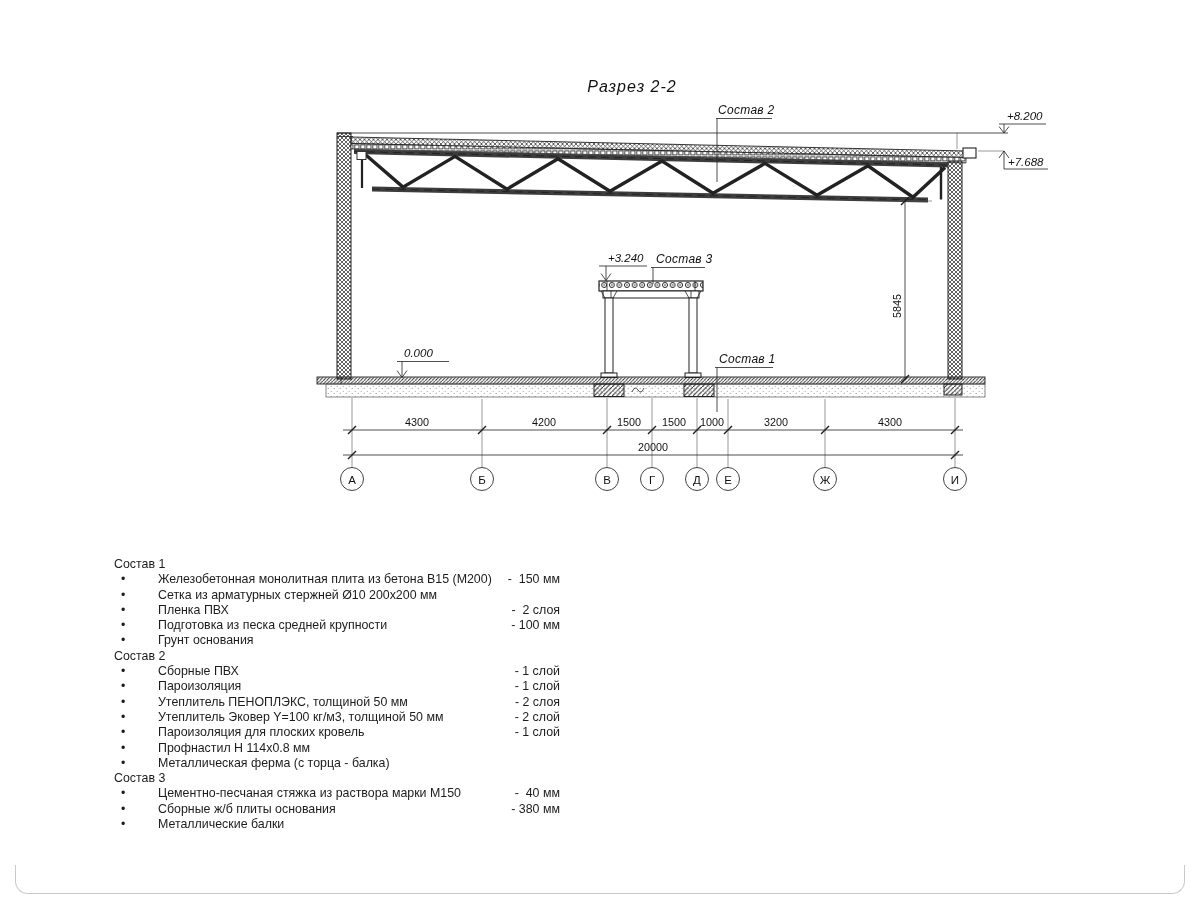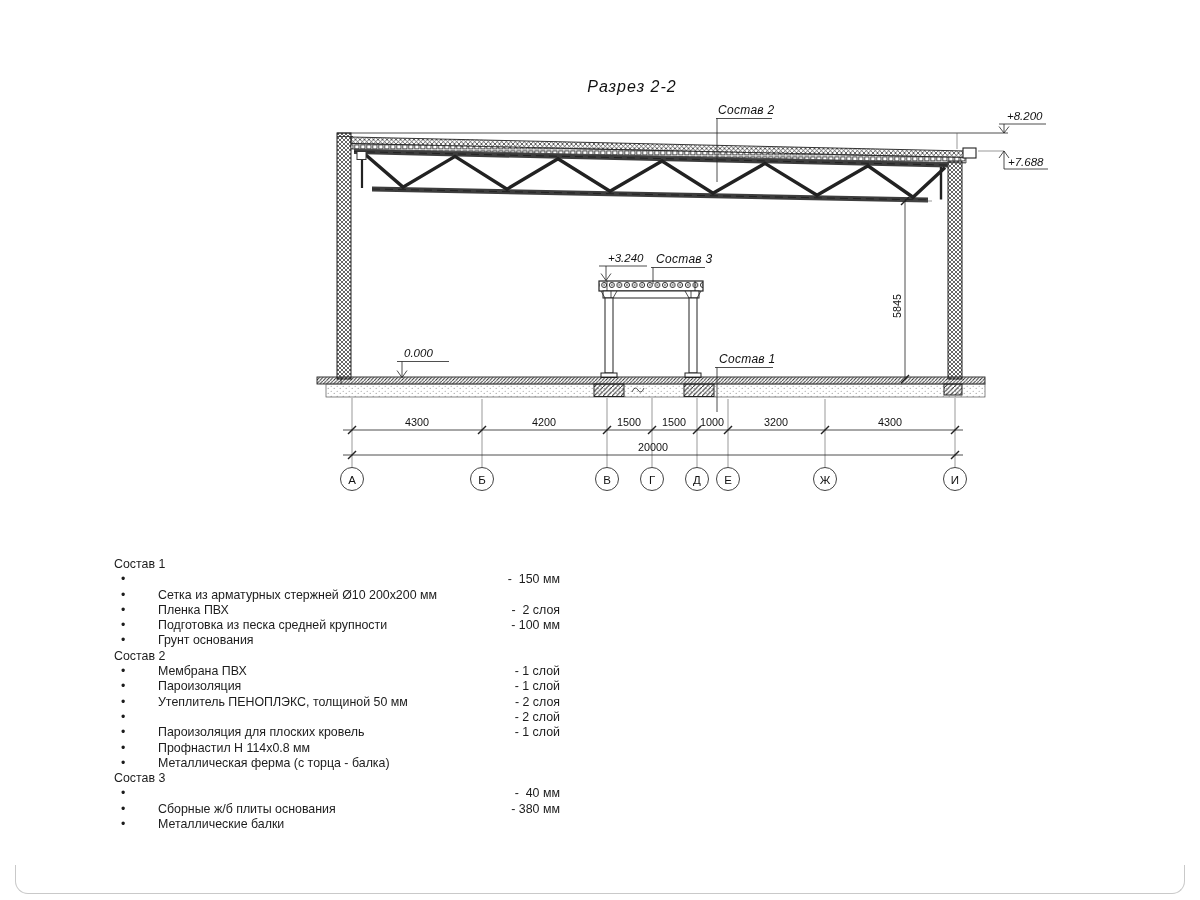"Железобетонная монолитная плита из" span.nn { html: none -> <span>Железобетонная монолитная плита из бетона В15 (М200)</span> }
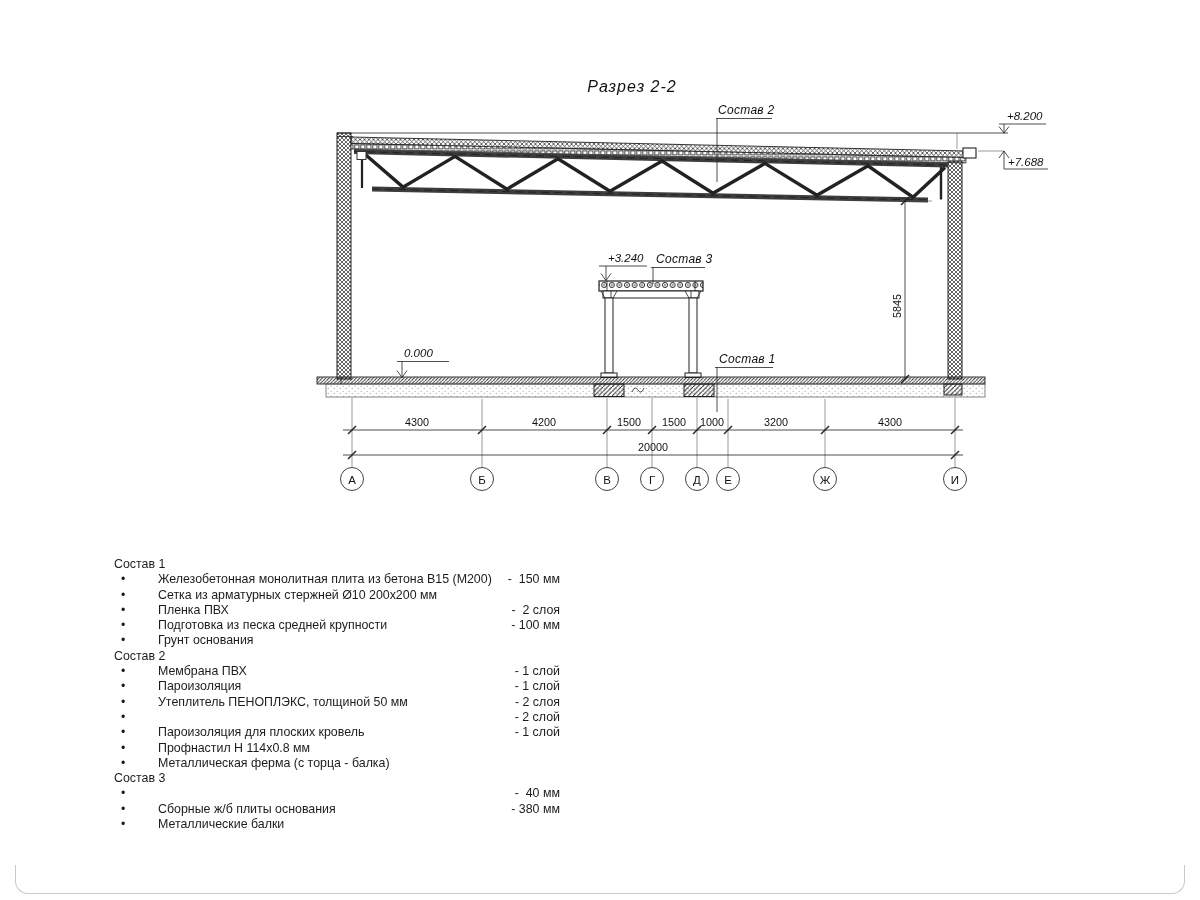"Мембрана ПВХ" span.nn { text: Мембрана -> Сборные }
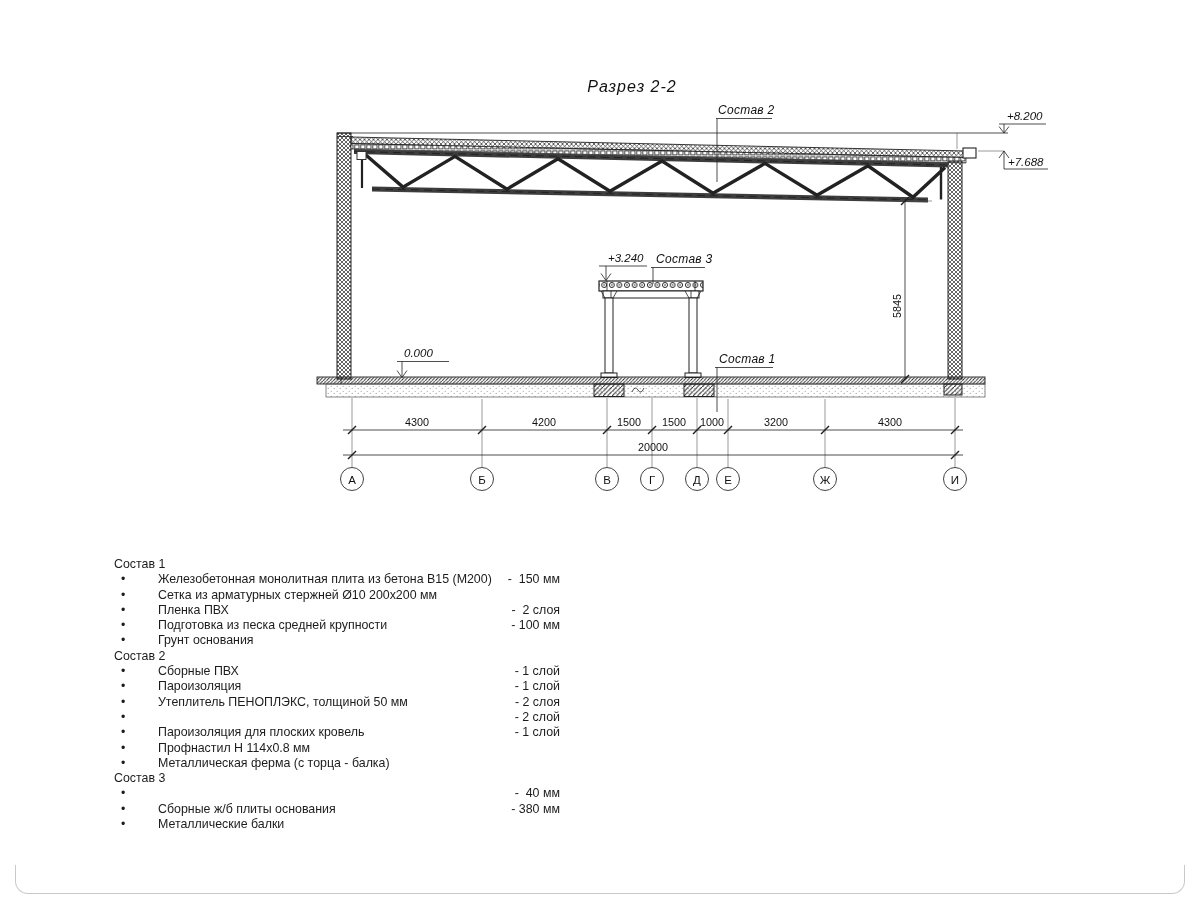"Утеплитель Эковер Y=100 кг/м3, толщиной" span.nn { html: none -> <span>Утеплитель Эковер Y=100 кг/м3, толщиной 50 мм</span> }
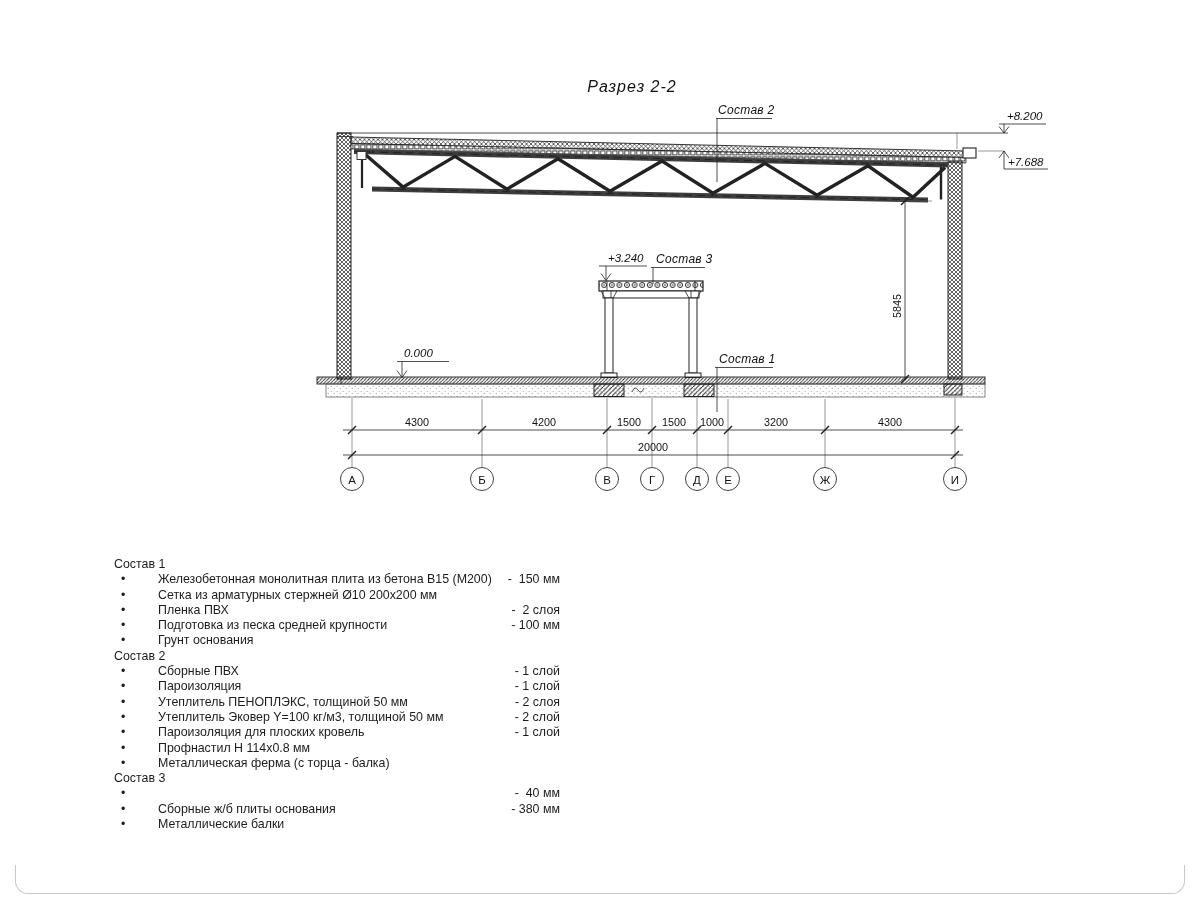"Цементно-песчаная стяжка из раствора" span.nn { html: none -> <span>Цементно-песчаная стяжка из раствора марки М150</span> }
